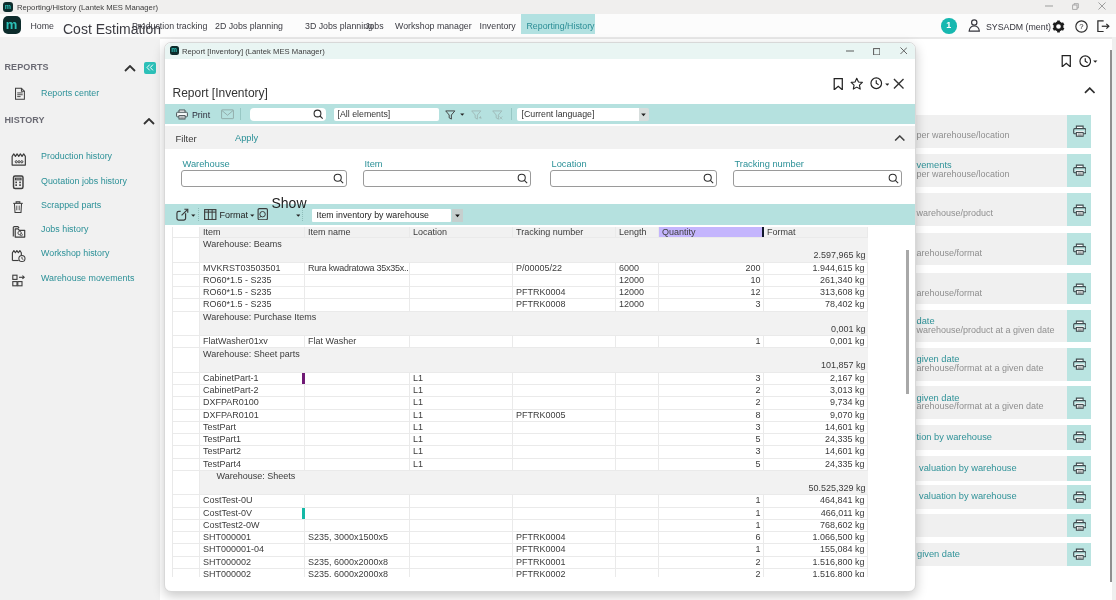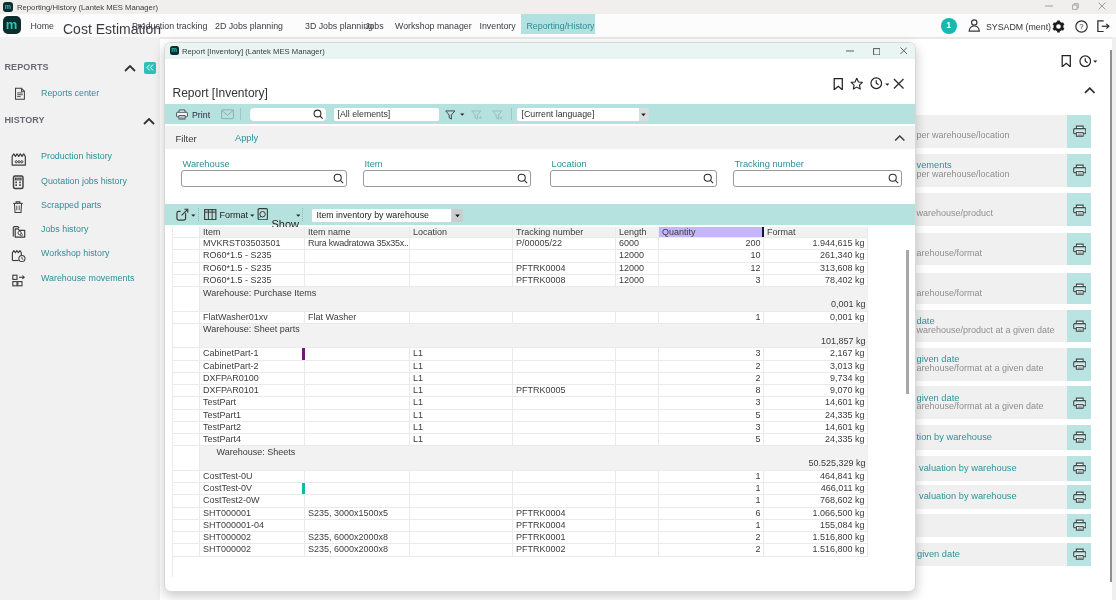"Show" div.a { font-size: 11px -> 14px; top: 175px -> 152px }
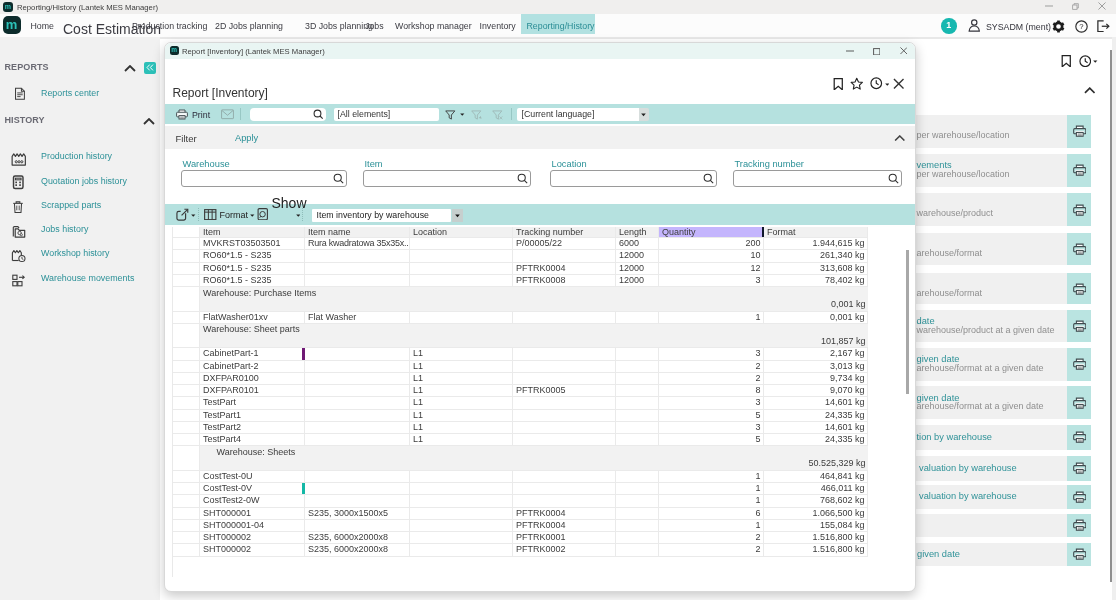"Warehouse: Beams" div { html: none -> <div> <div></div> <div> <div>Warehouse: Beams</div> <div>2.597,965 kg</div> </div> </div> }
